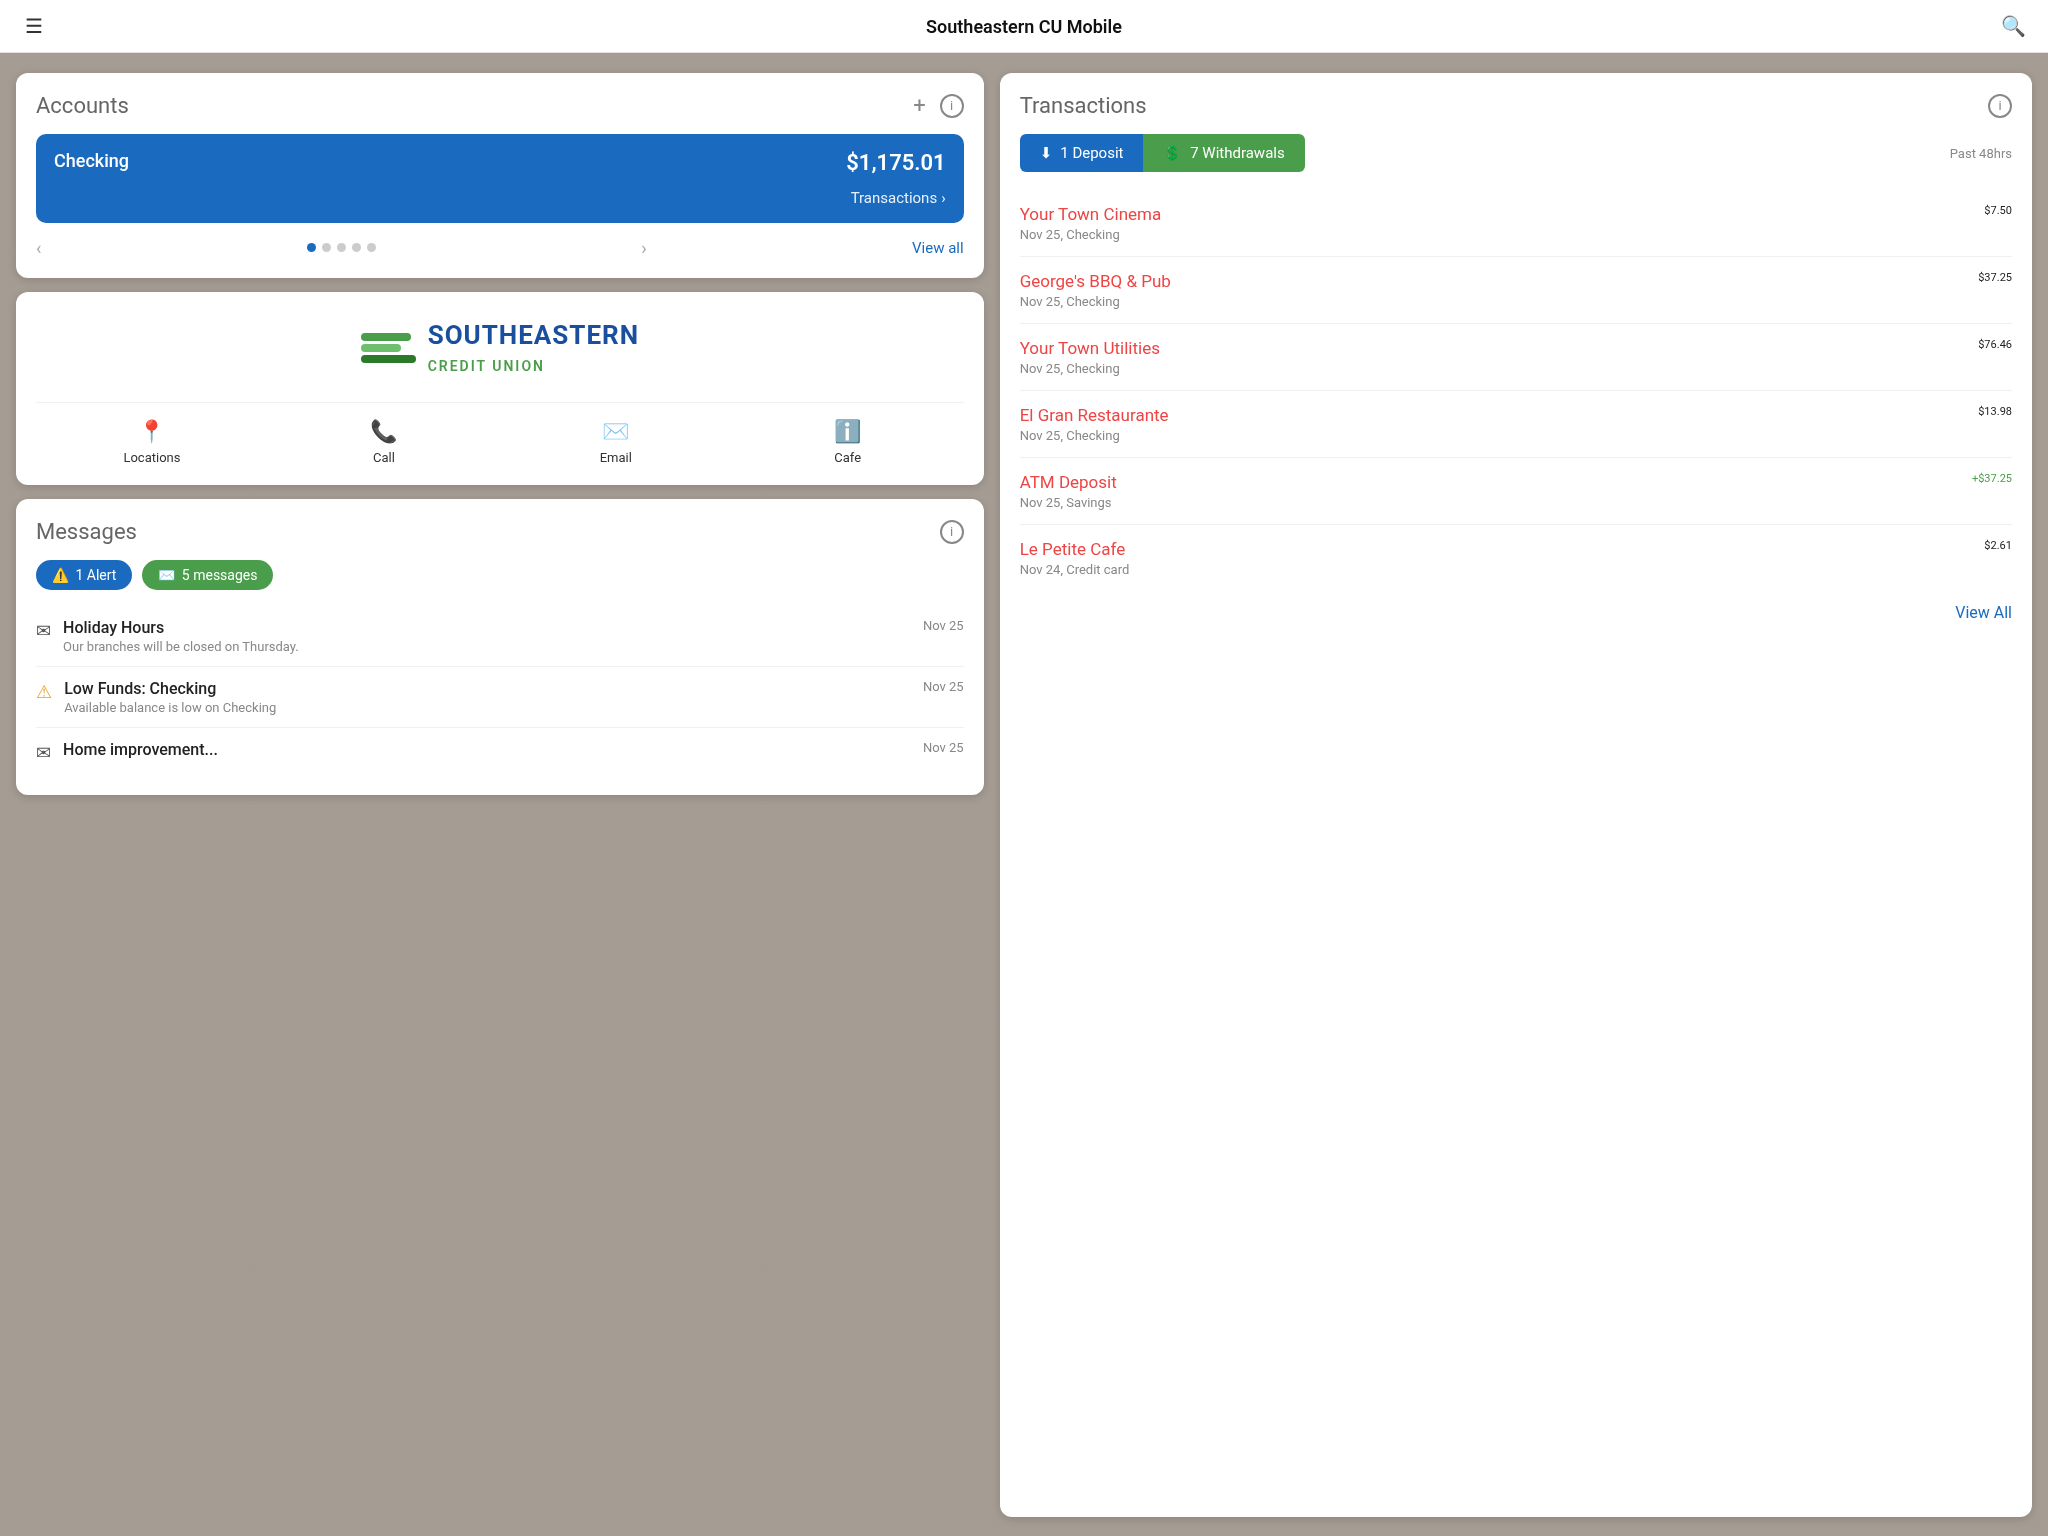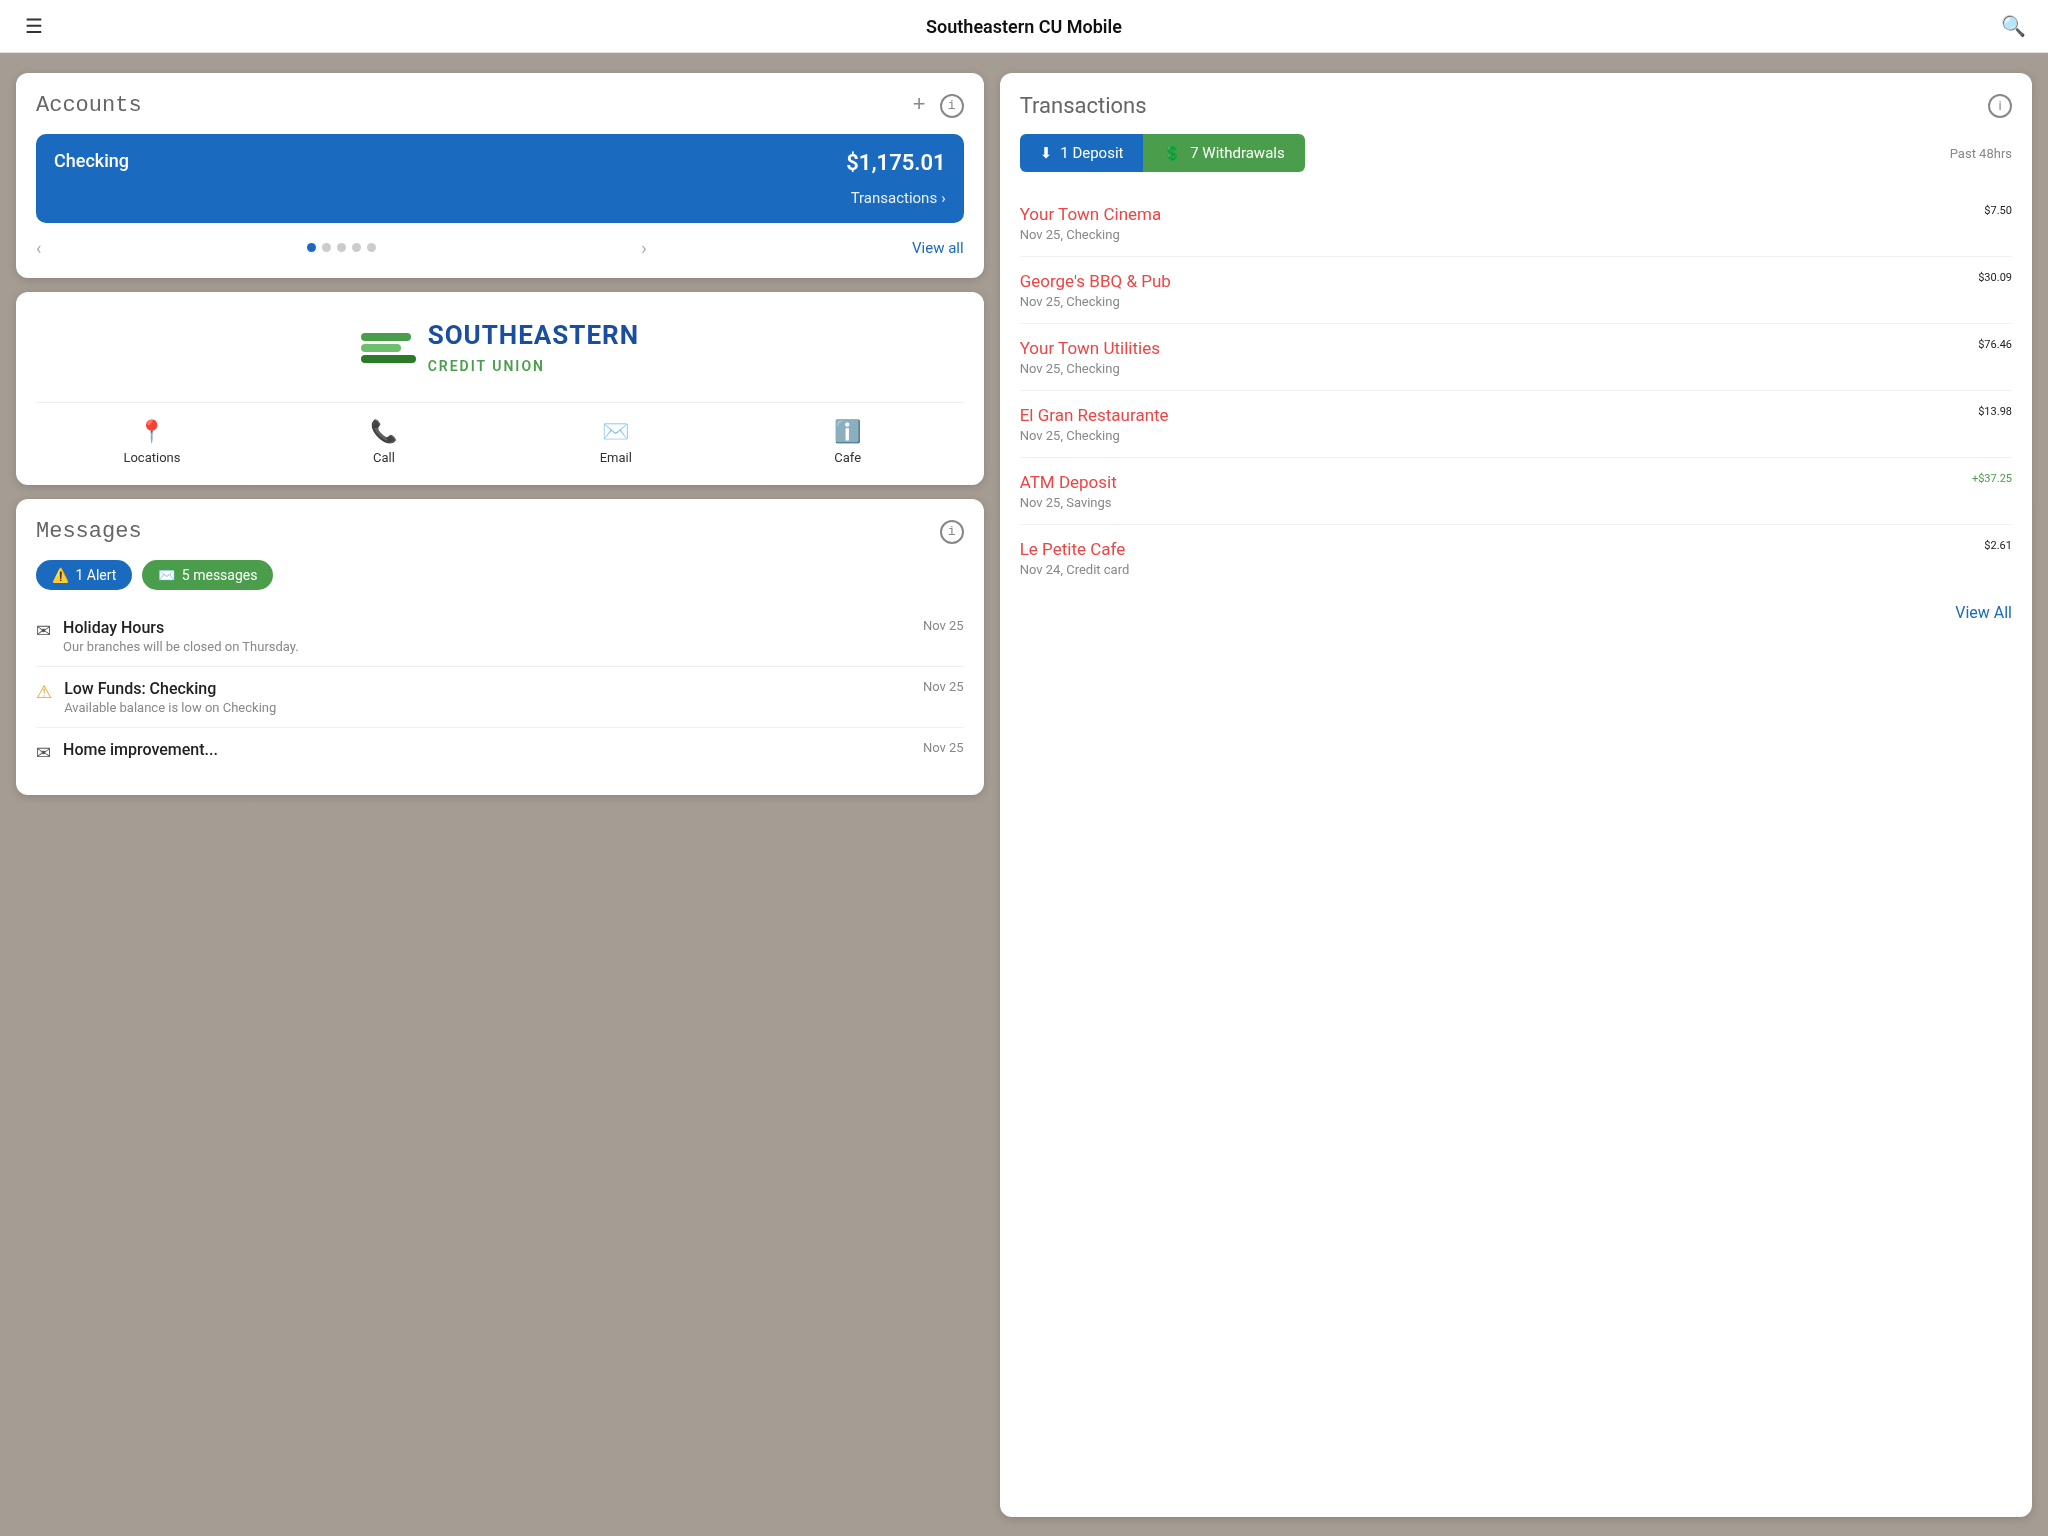"Accounts" .card-header { font-family: Liberation Mono, monospace -> none }
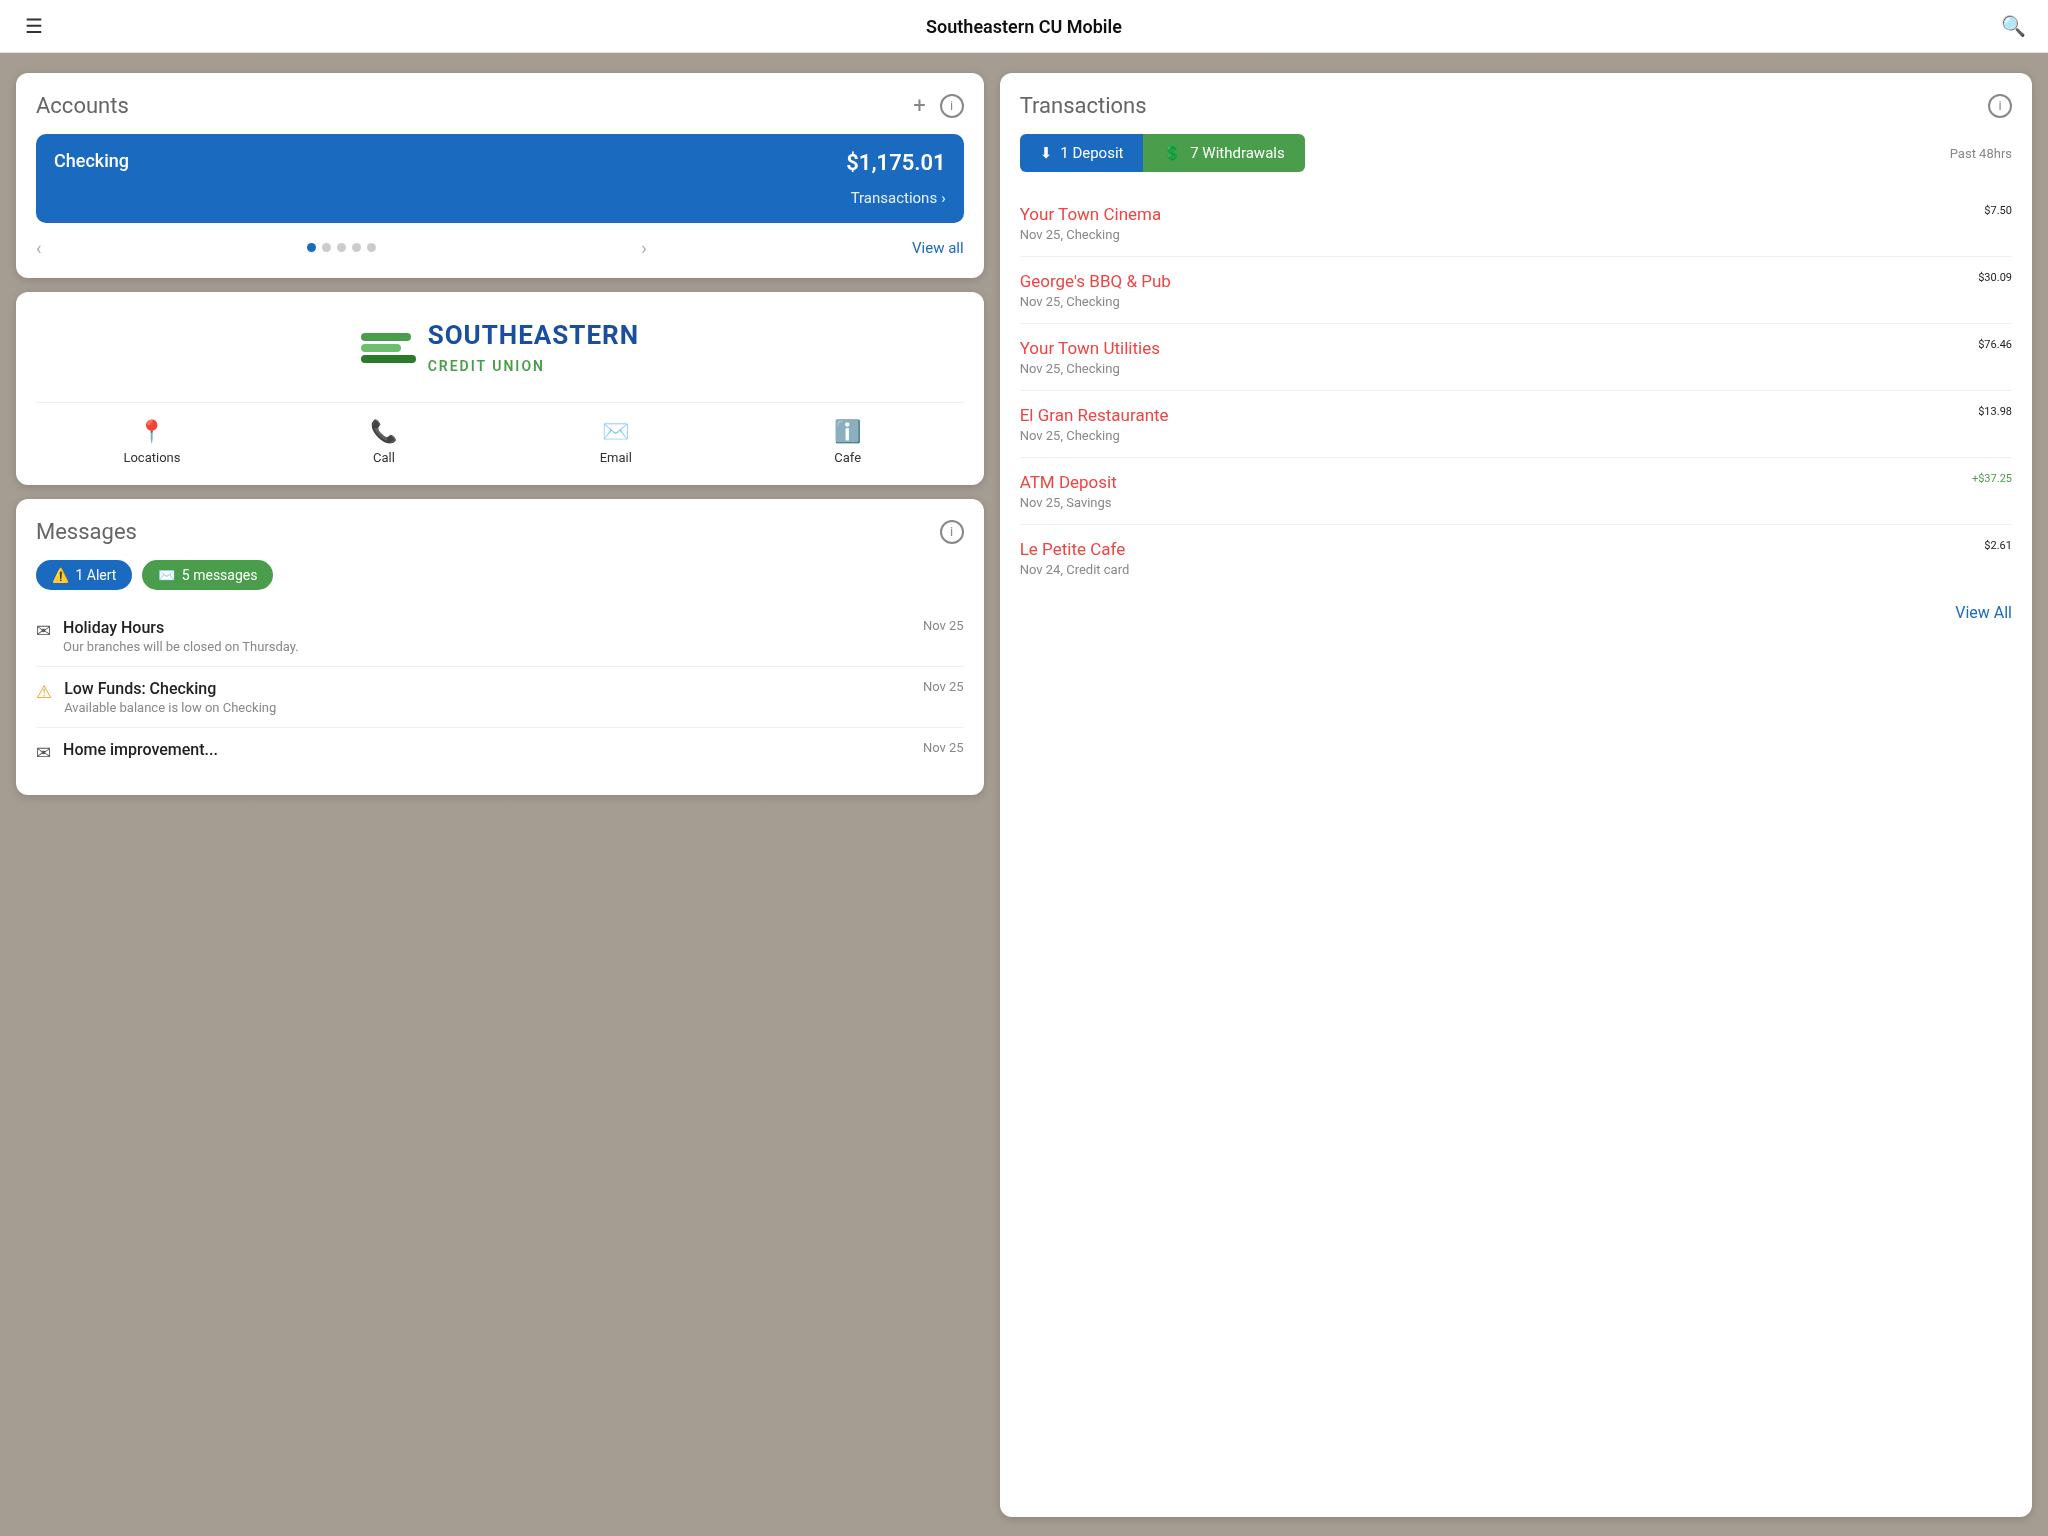"$30.09" div.txn-amount { text: $30.09 -> $37.25 }
